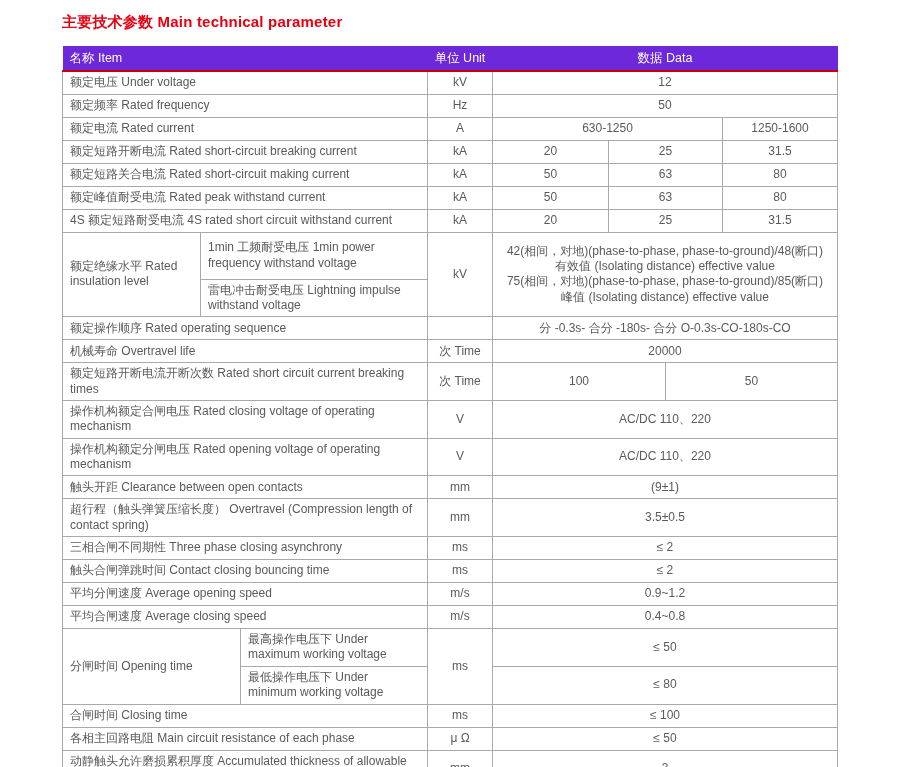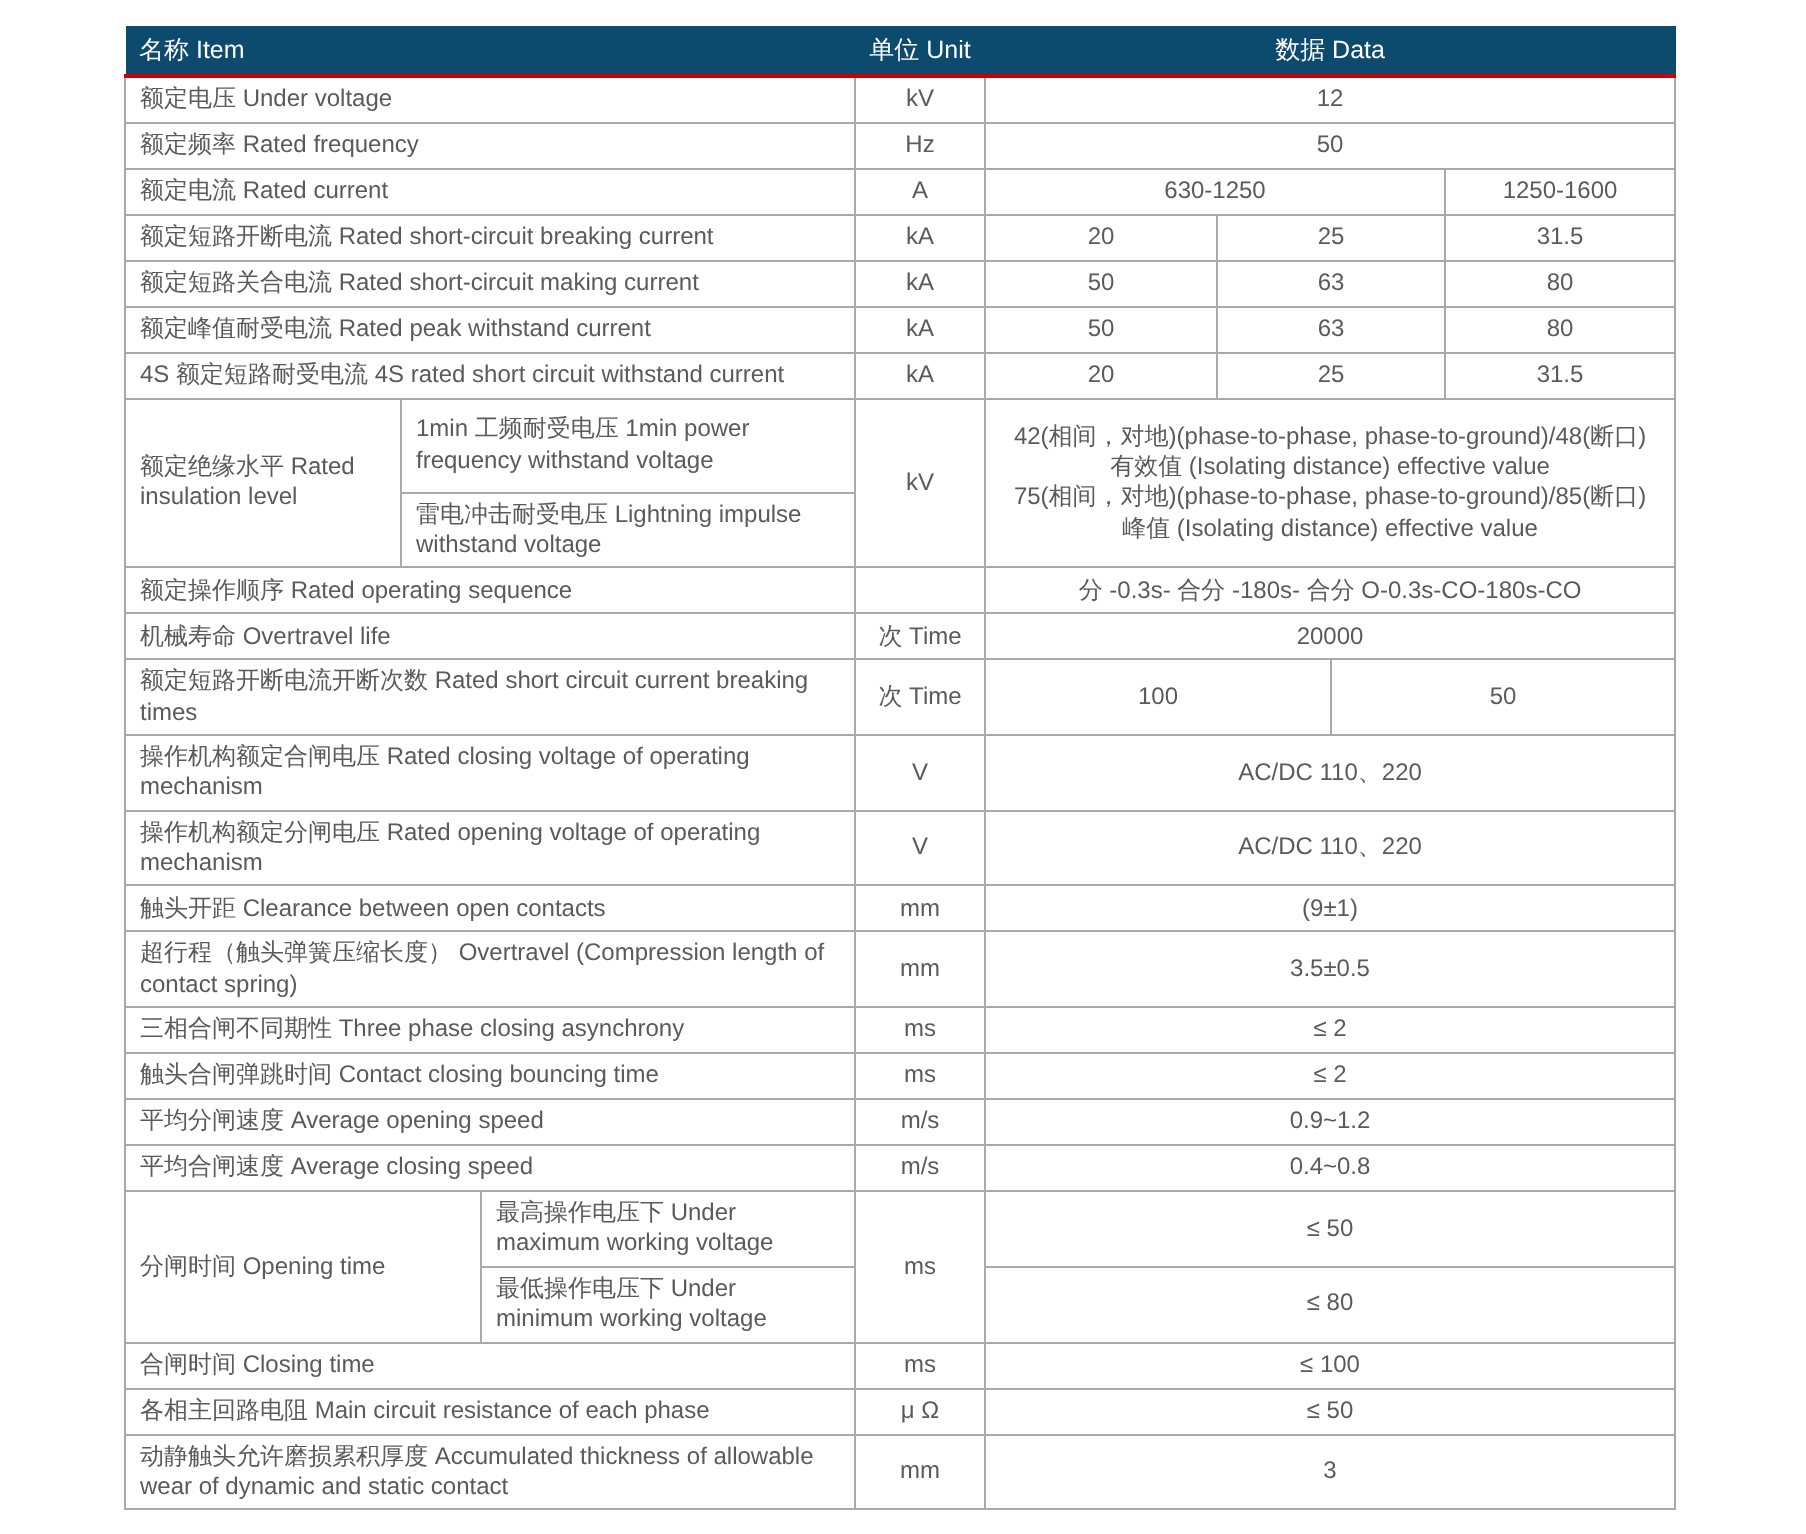"主要技术参数 Main technical parameter" h1.page-title { html: none -> <h1>主要技术参数 Main technical parameter</h1> }
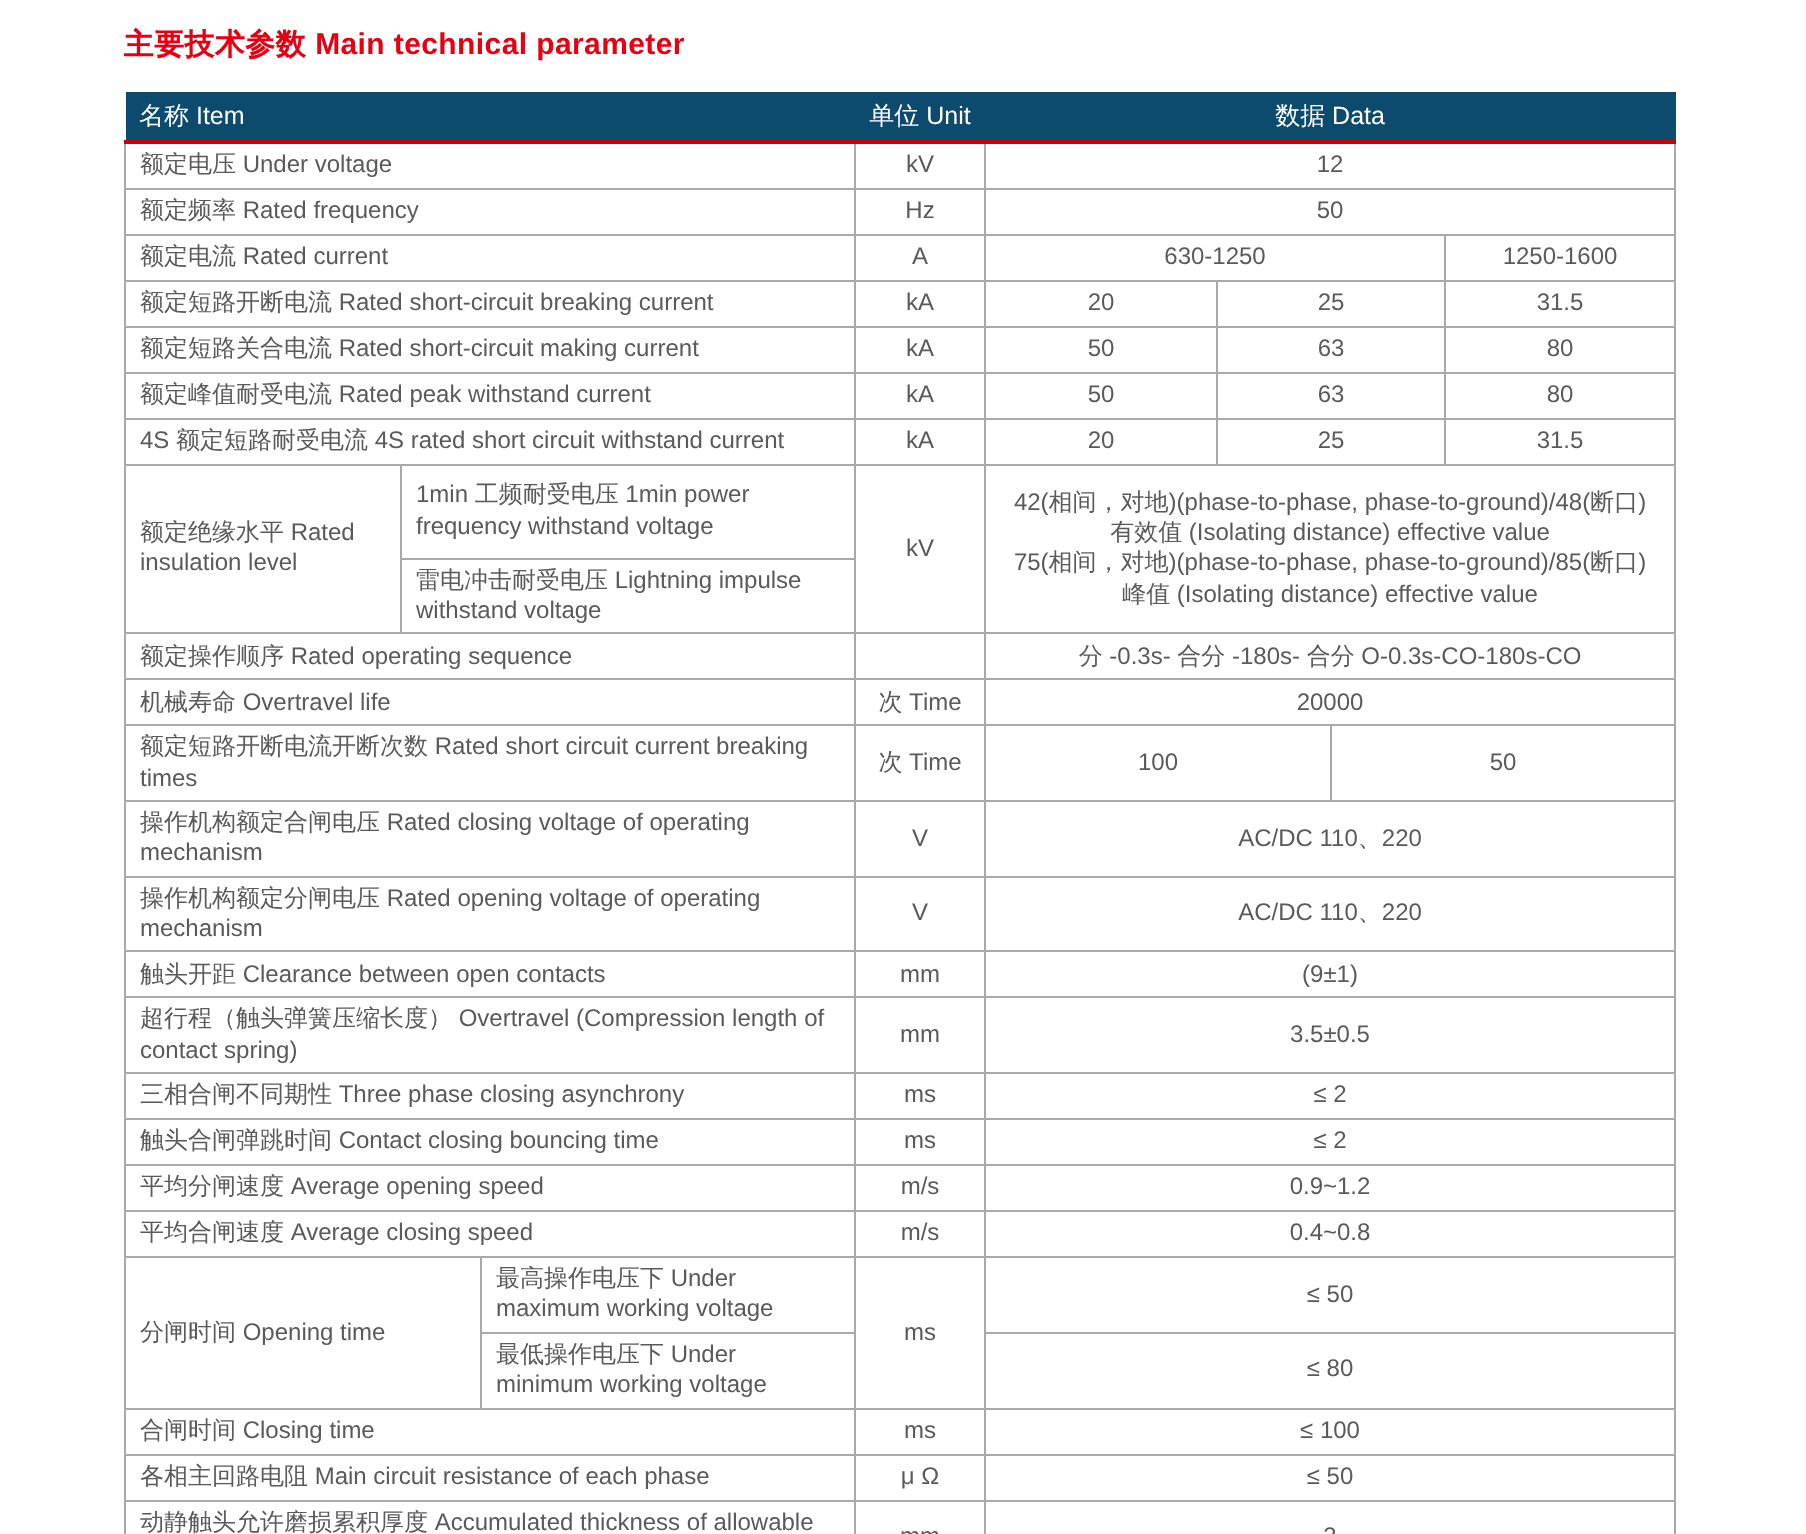"名称 Item" table.params thead th { background: #0c4a6e -> #6d28d9 }
